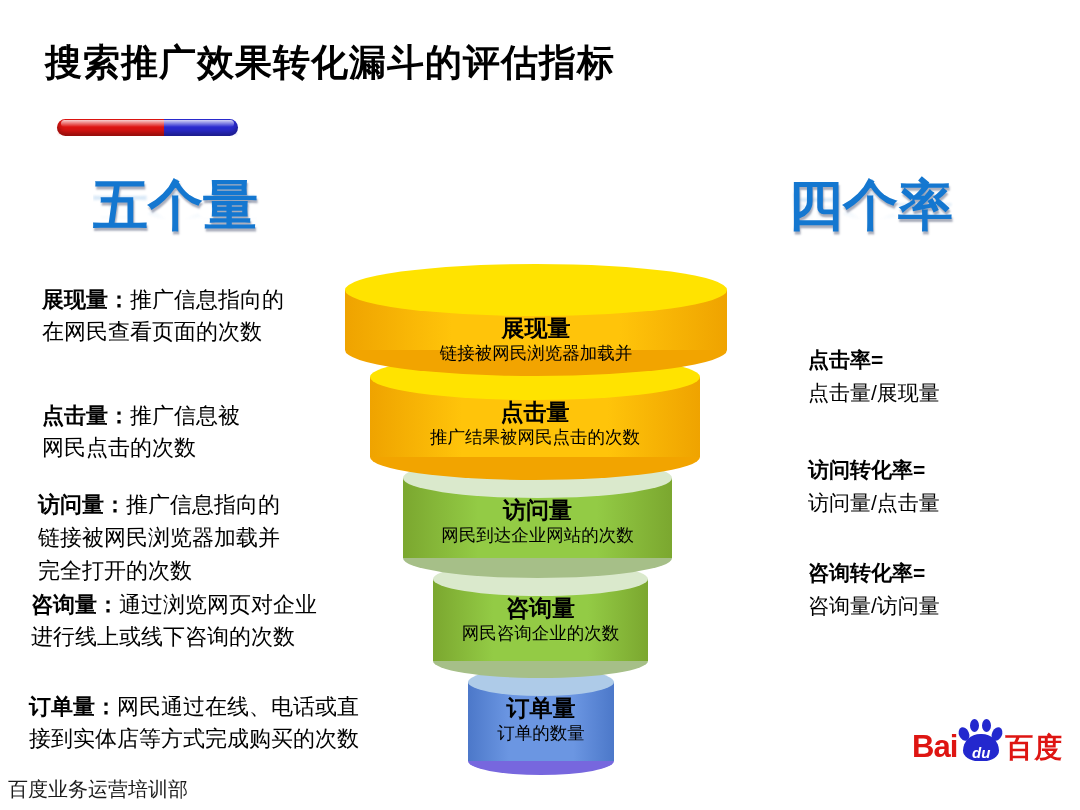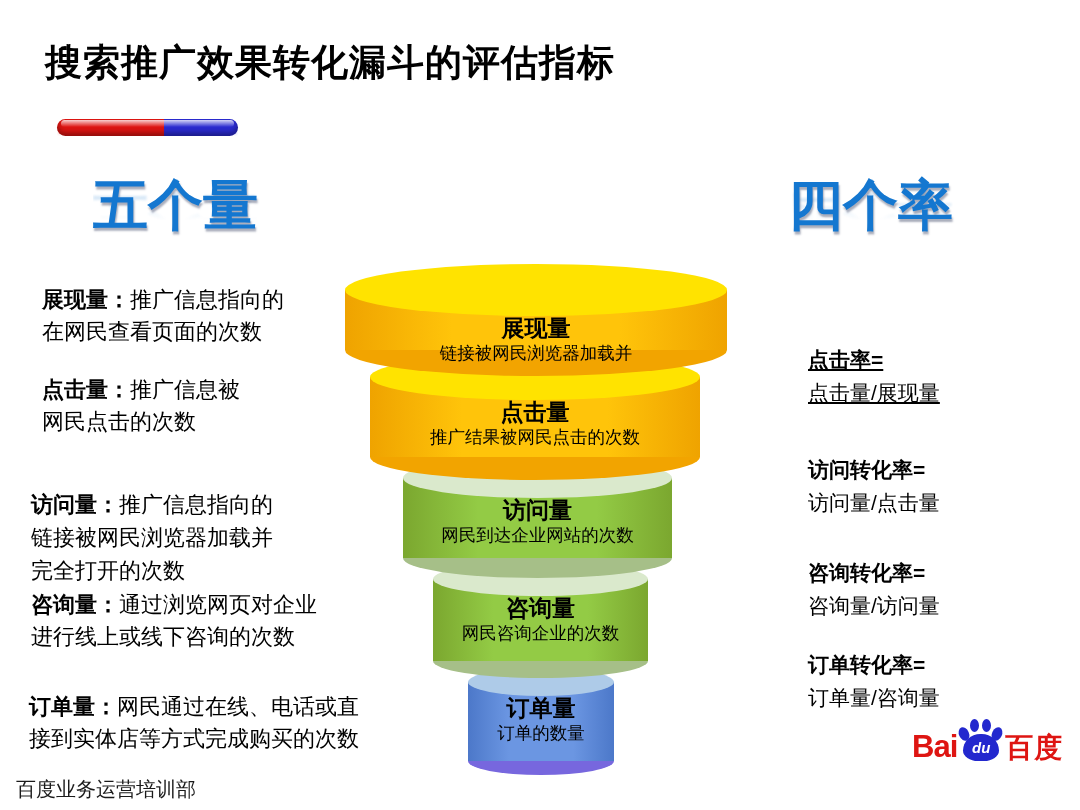"点击率=" div.rate { text-decoration: underline -> none }
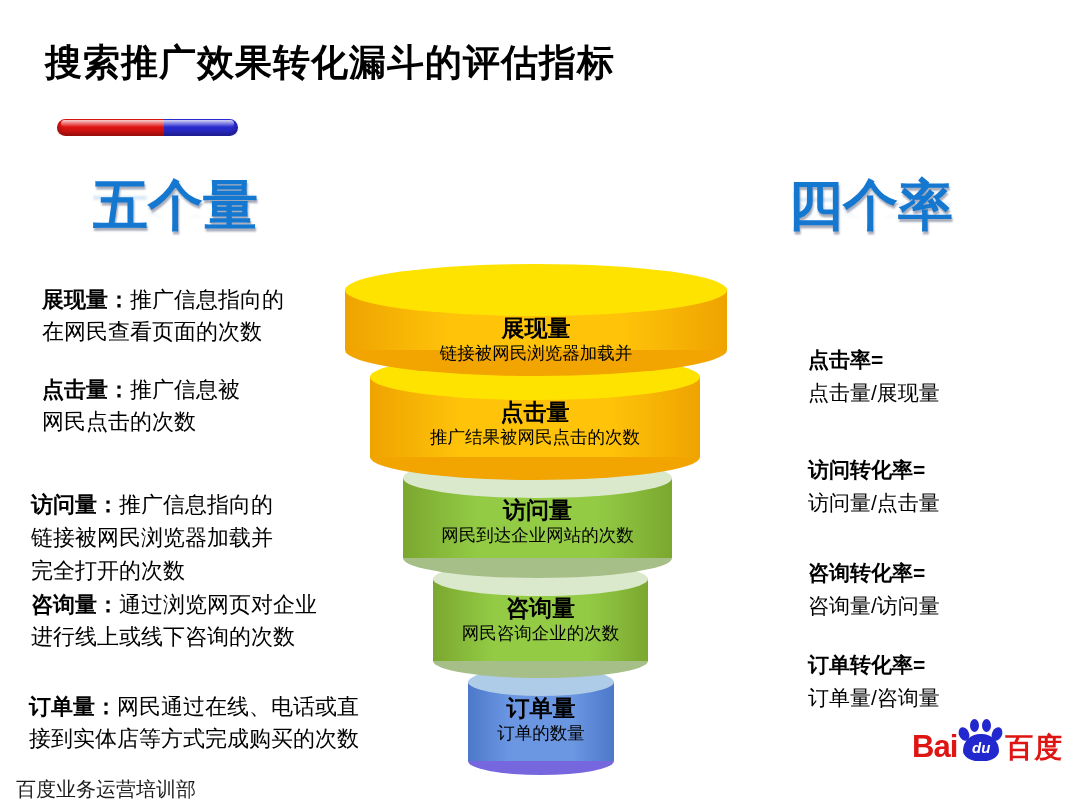"点击量：推广信息被" div.def { top: 374px -> 400px }
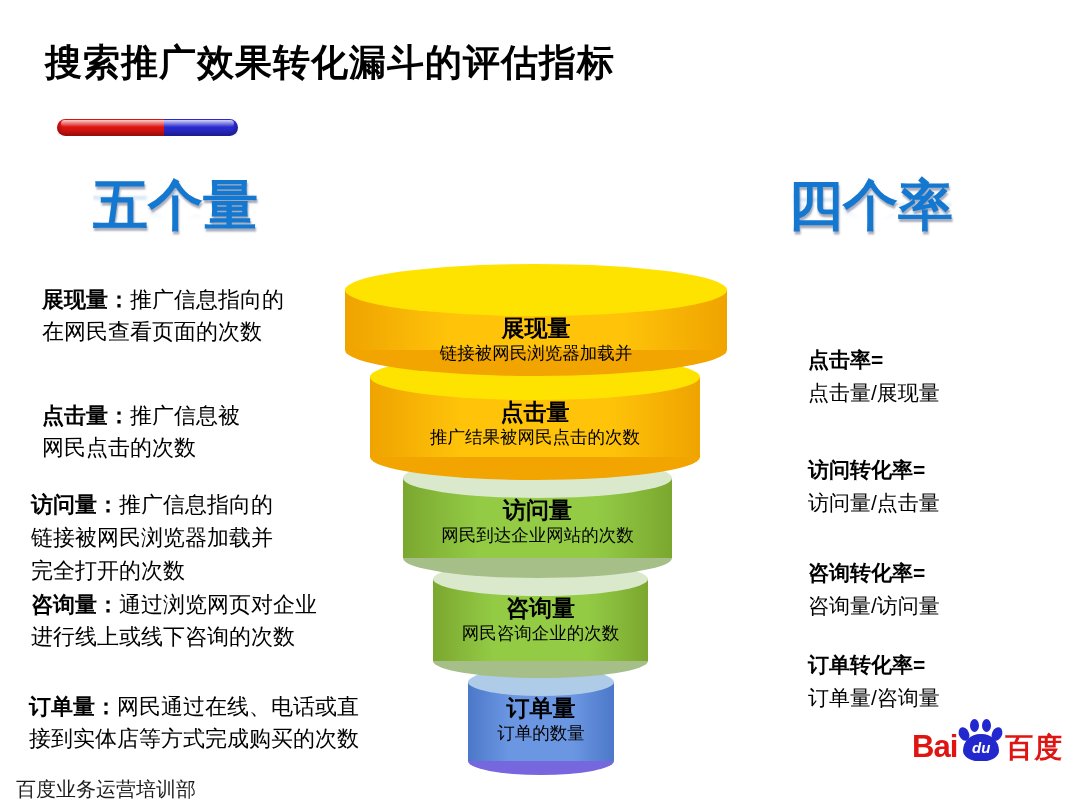"访问量：推广信息指向的" div.def { left: 31px -> 38px }
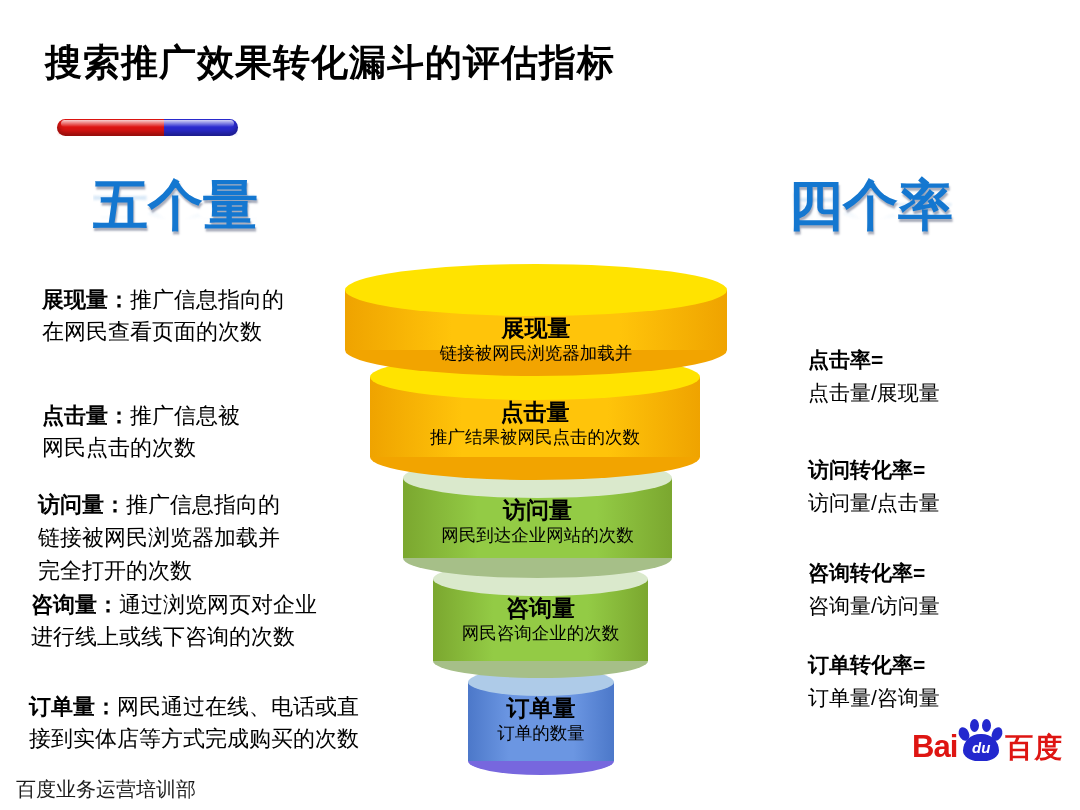"订单转化率=" div.rate { html: <div> <div>订单转化率=</div> <div>订单量/咨询量</div> </div> -> none }
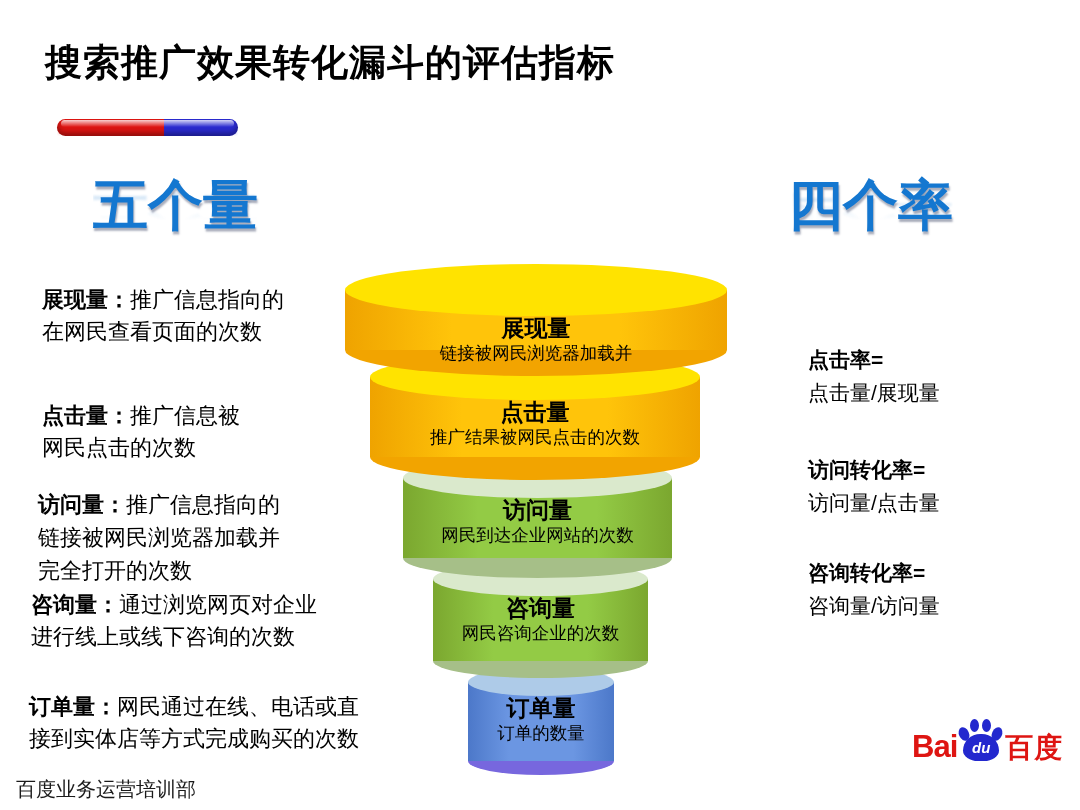"du" .paw .pad { align-items: center -> flex-end }
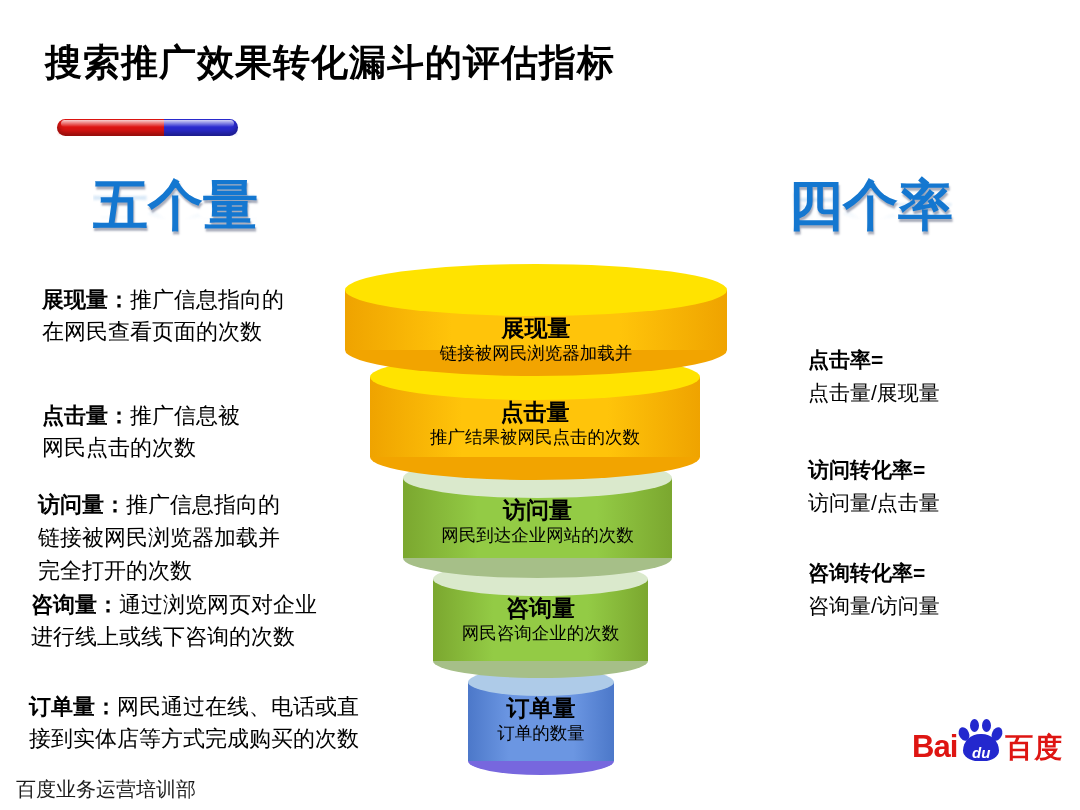"百度业务运营培训部" .foot-left { margin-left: 8px -> none }
